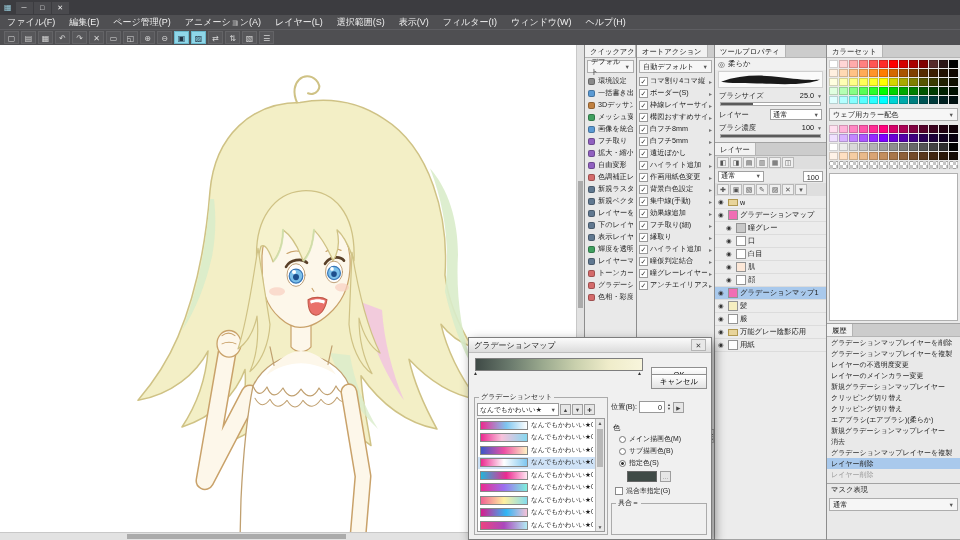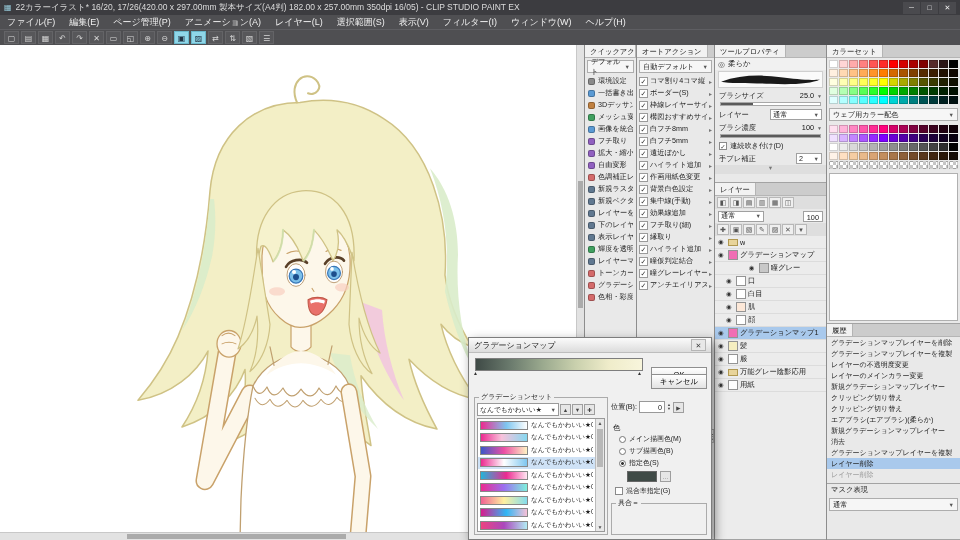"22カラーイラスト* 16/20, 17/26(420.00 x" span.title { html: <span>22カラーイラスト* 16/20, 17/26(420.00 x 297.00mm 製本サイズ(A4判) 182.00 x 257.00mm 350dpi 16/05) - CLIP STUDIO PAINT EX</span> -> none }
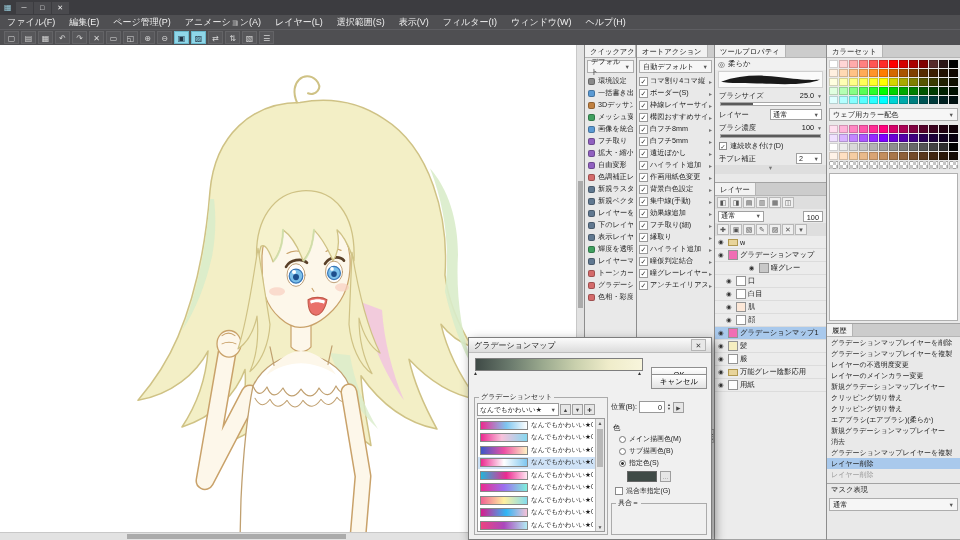"ツールプロパティ" div.panel { height: 138px -> 98px }
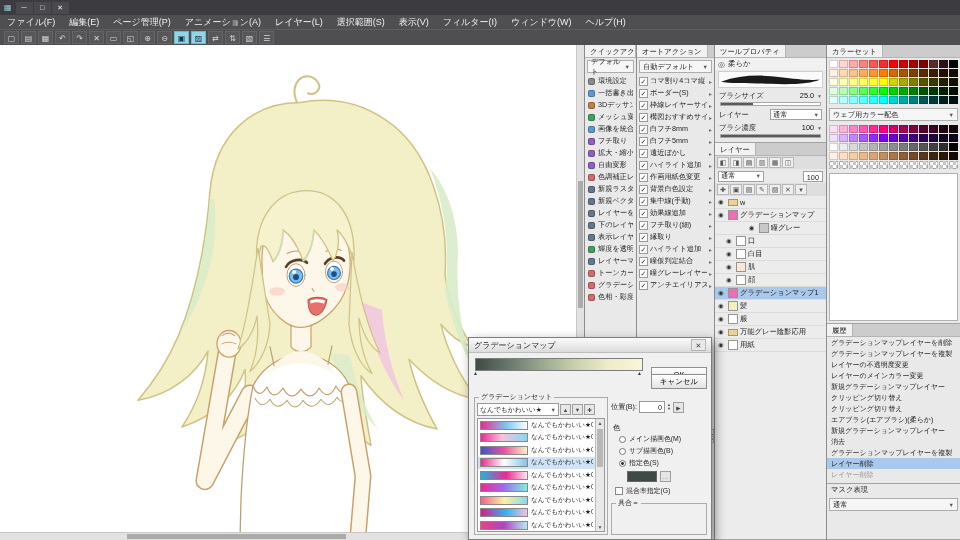"瞳グレー" div.layer-row { justify-content: center -> none }
